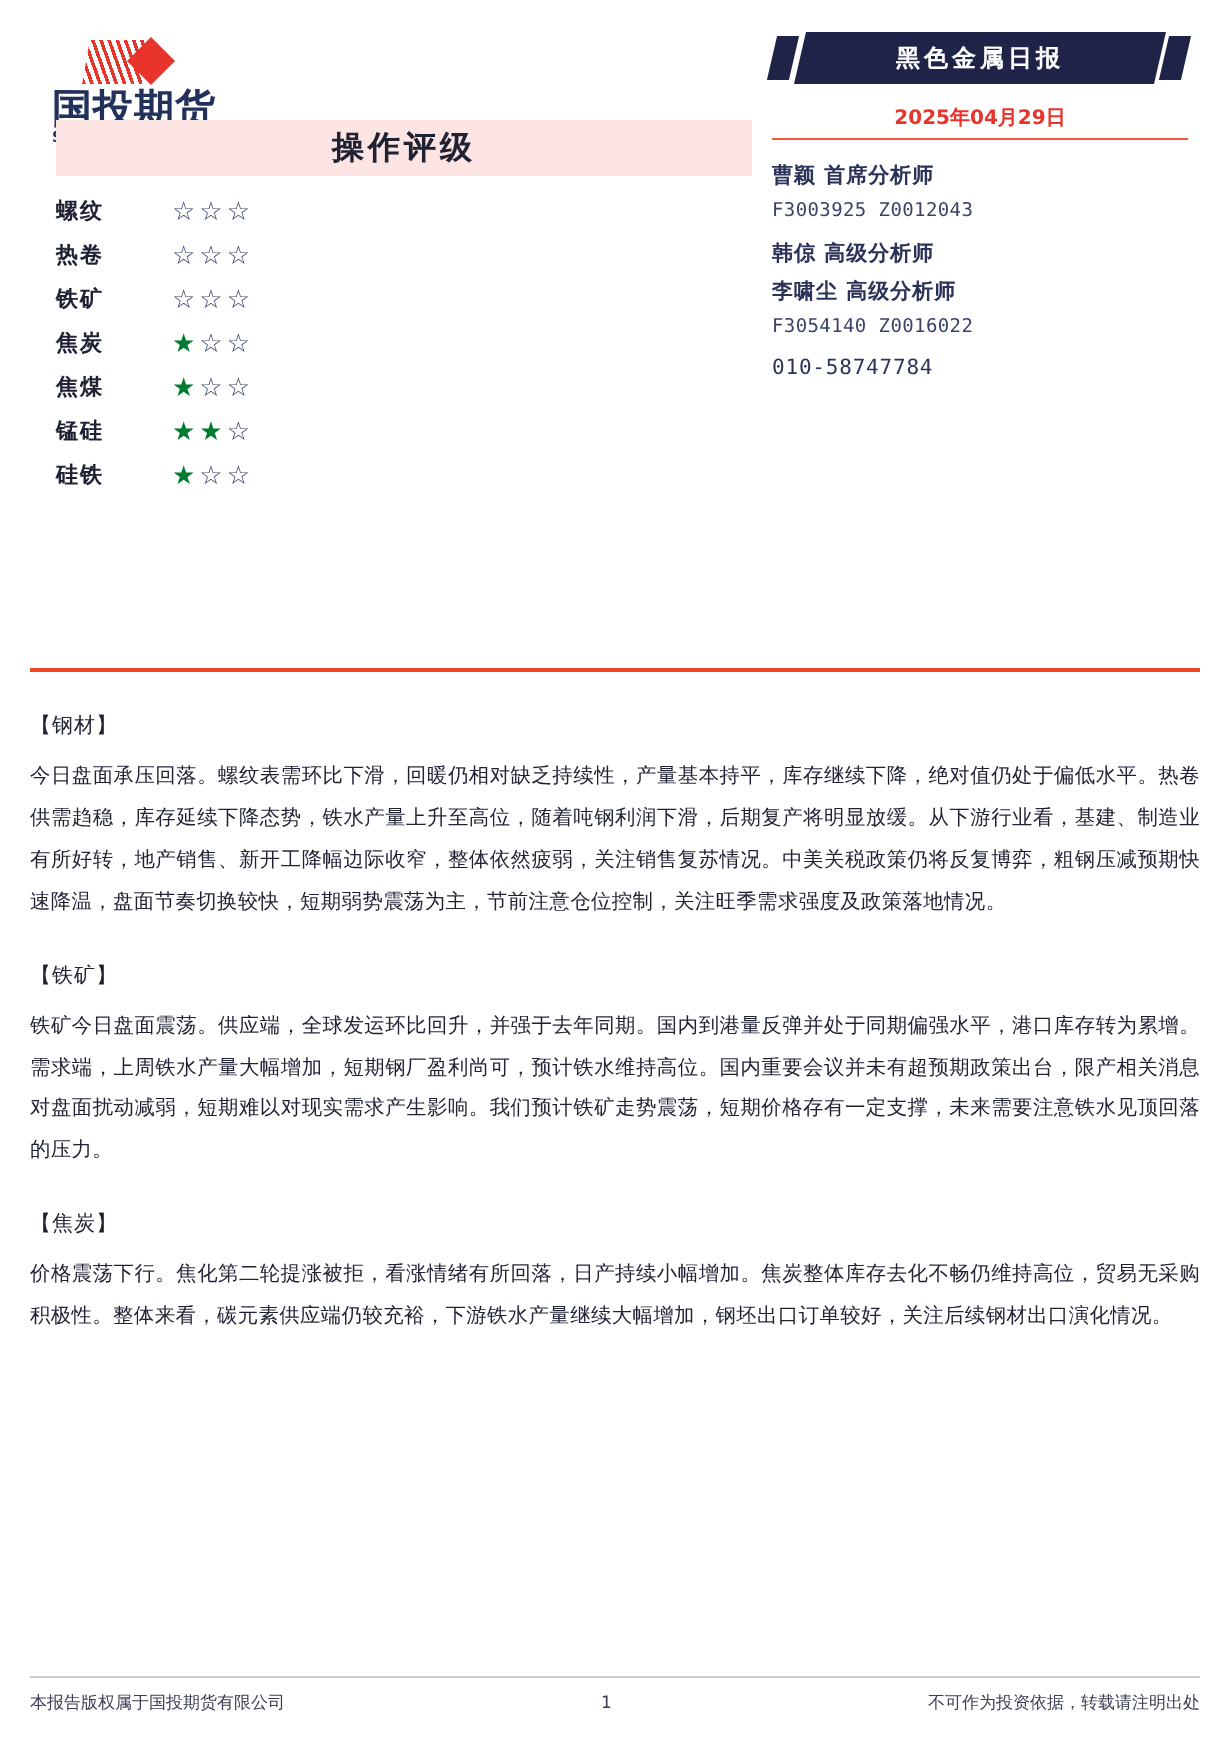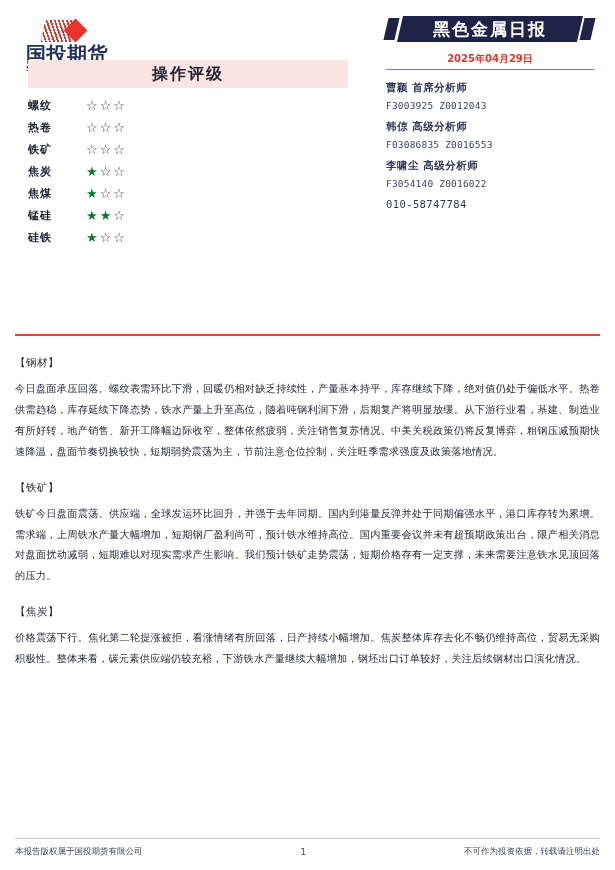"黑色金属日报" .banner-label { font-size: 17px -> 12px }
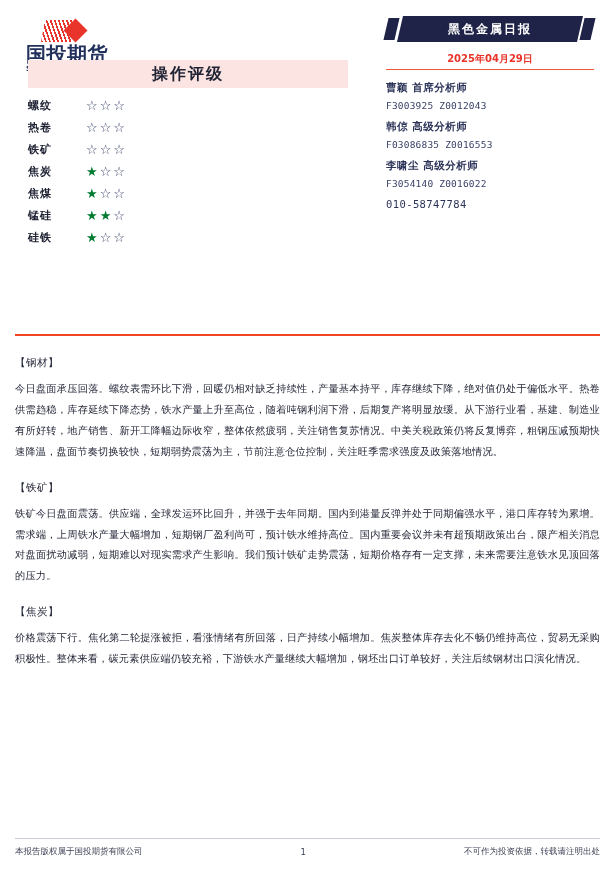"操作评级" .rating-banner { width: 320px -> 348px }
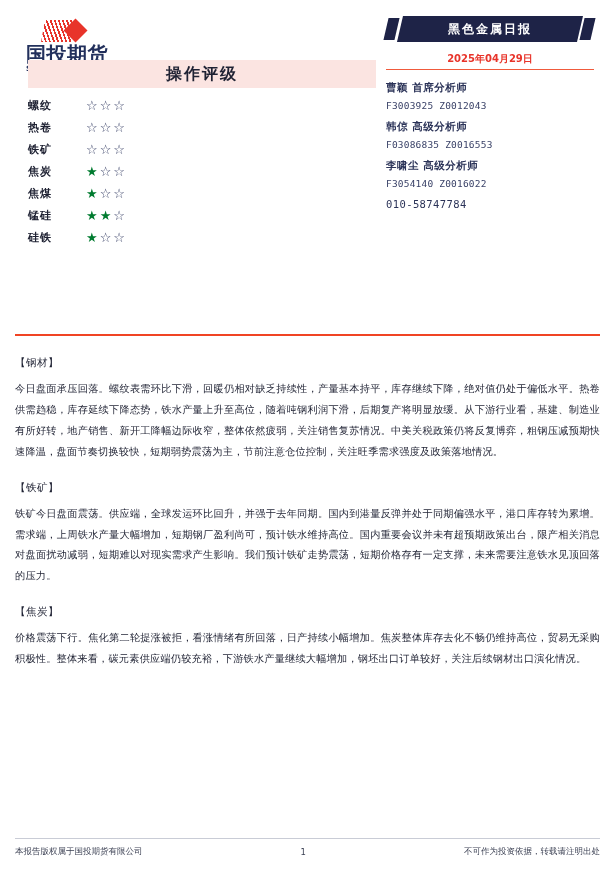"F03086835 Z0016553" div.analyst-codes { html: <div>F03086835 Z0016553</div> -> none }
